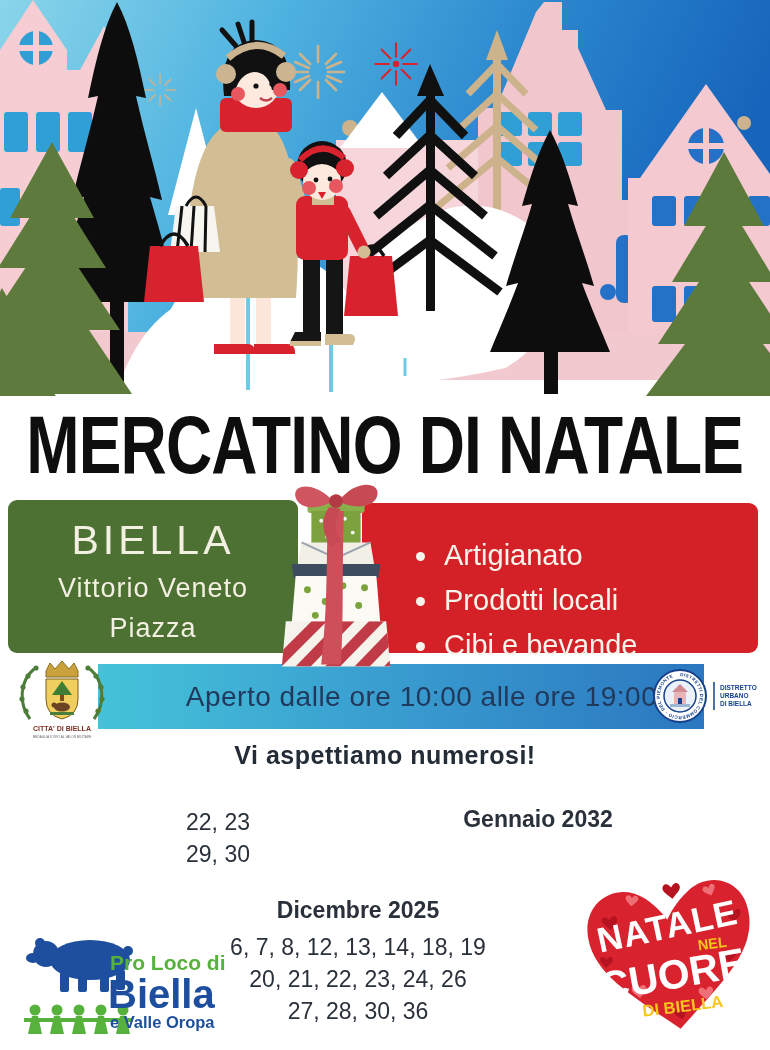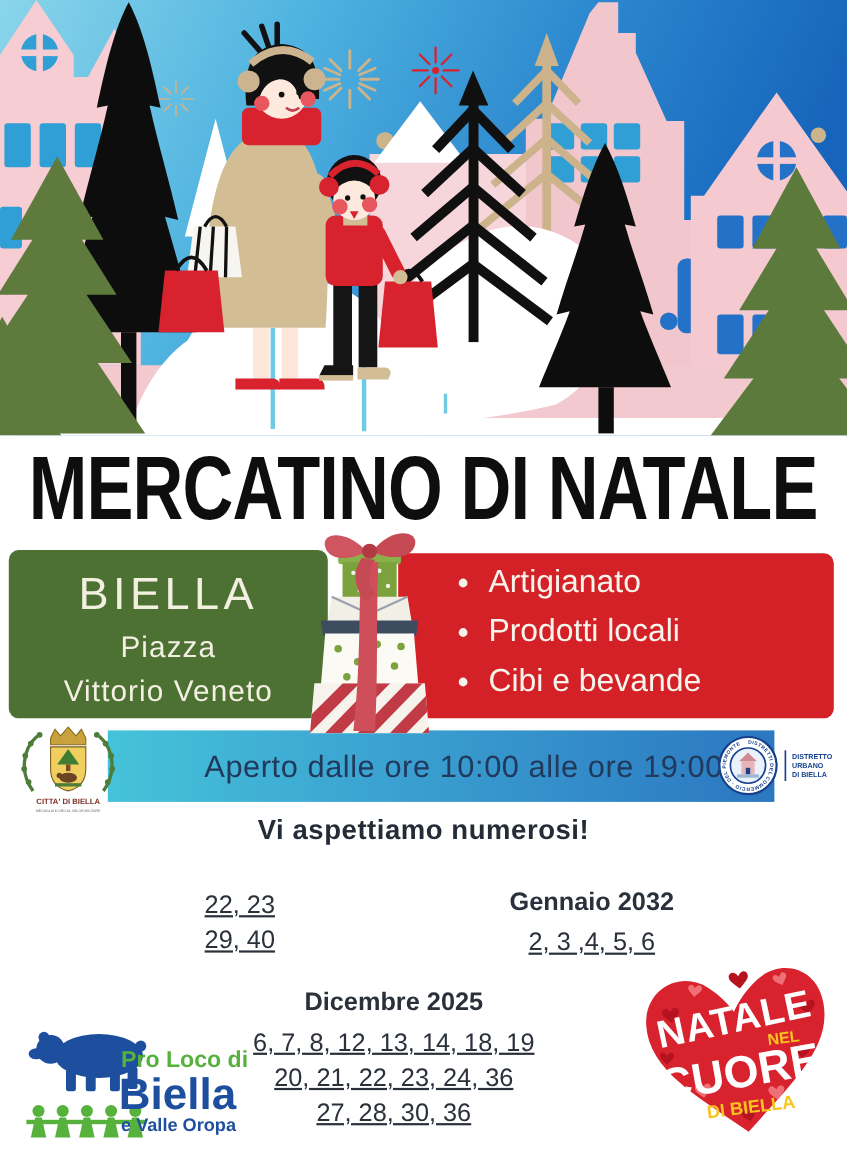"Artigianato" .red-box ul { margin: 4px 0 0 0 -> 30px 0 0 0 }
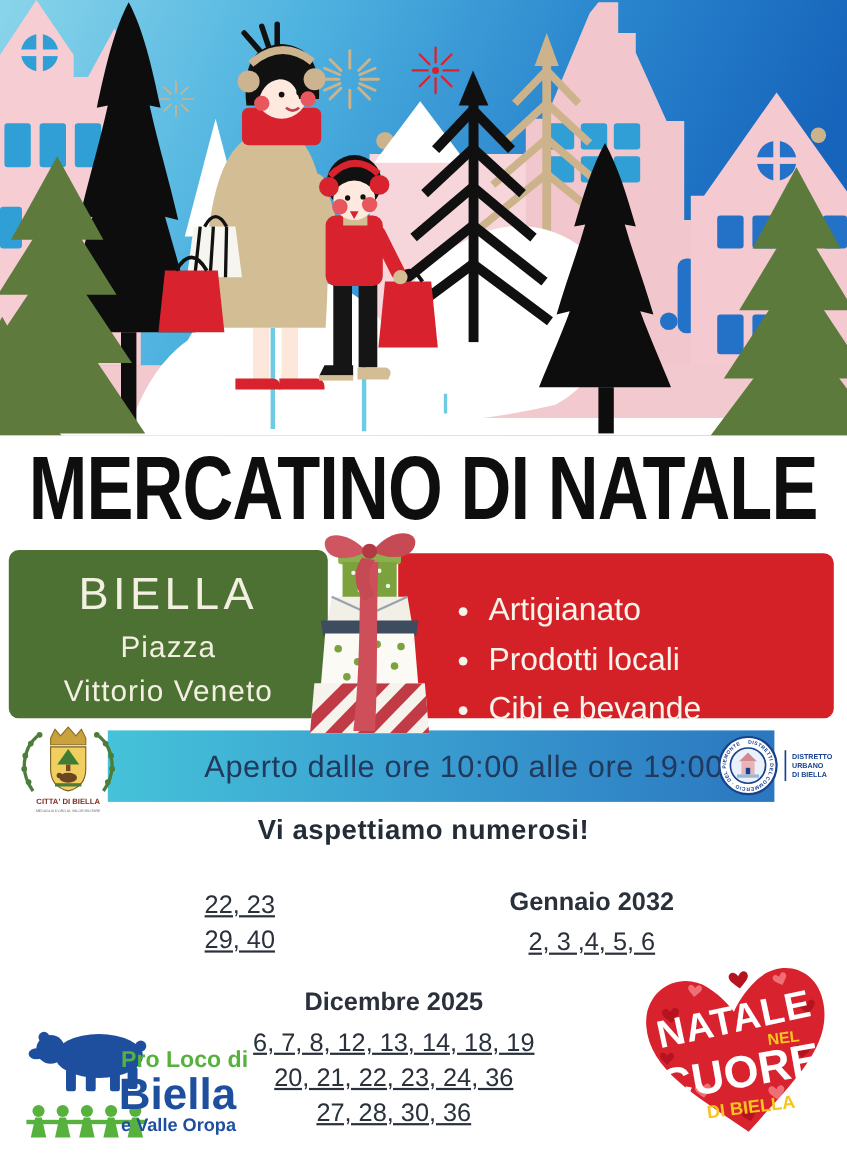"Piazza" div.venue { order: before "Vittorio Veneto" -> after "Vittorio Veneto" }
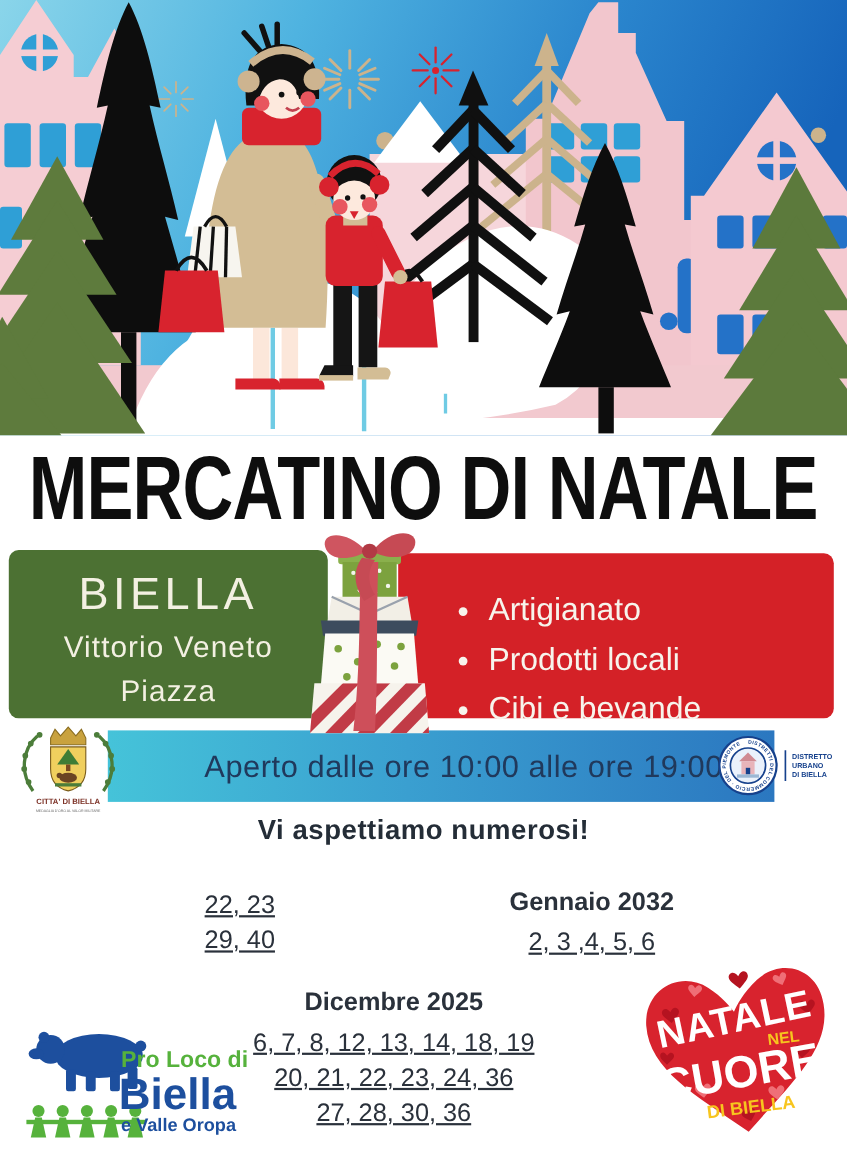"22, 23" .sched .dates { text-decoration: underline -> none }
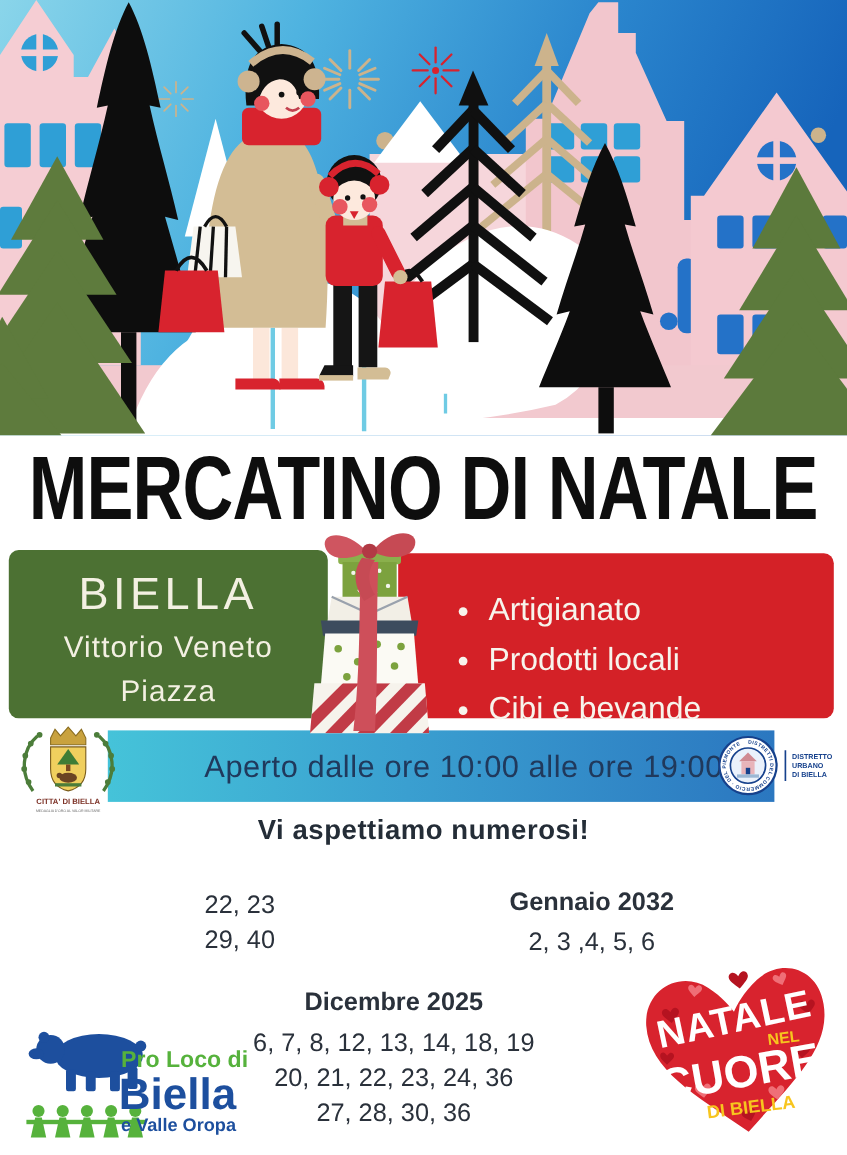"29, 40" div.dates { text: 40 -> 30 }
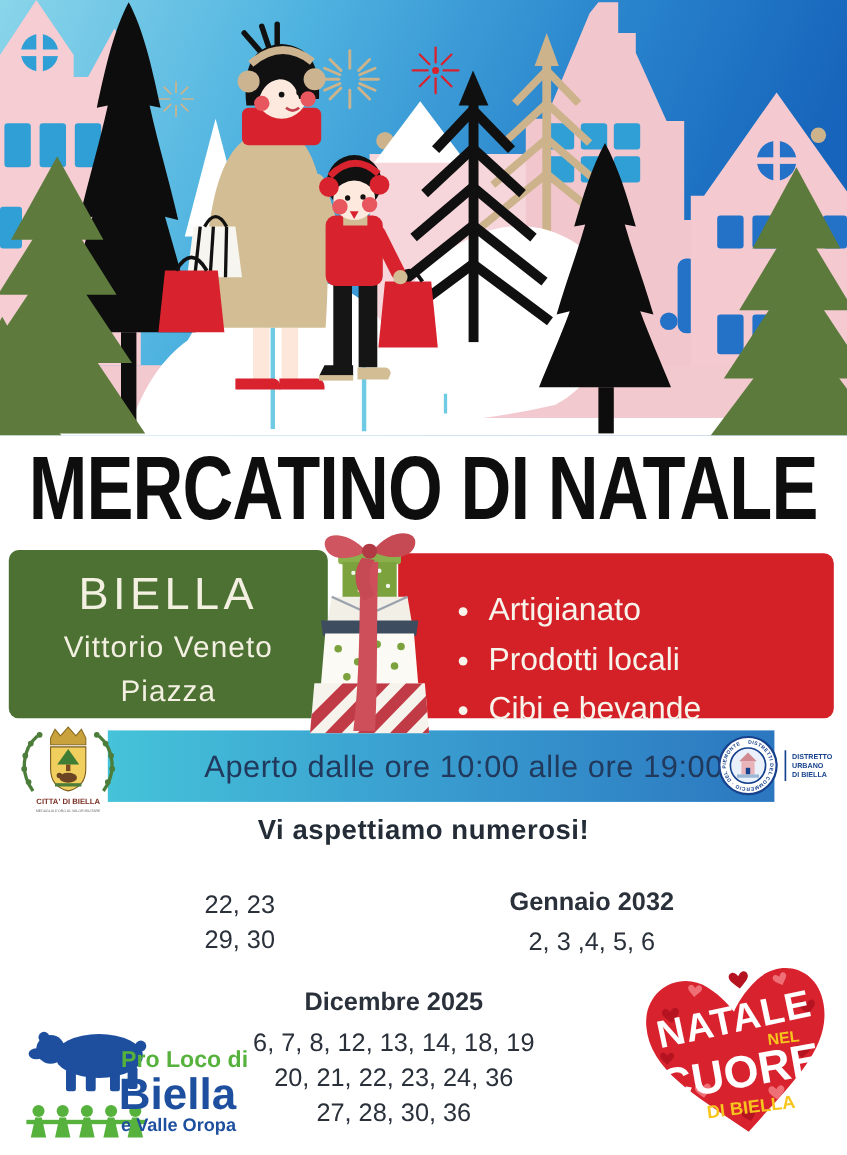"2, 3 ,4, 5, 6" div.dates { html: <div>2, 3 ,4, 5, 6</div> -> none }
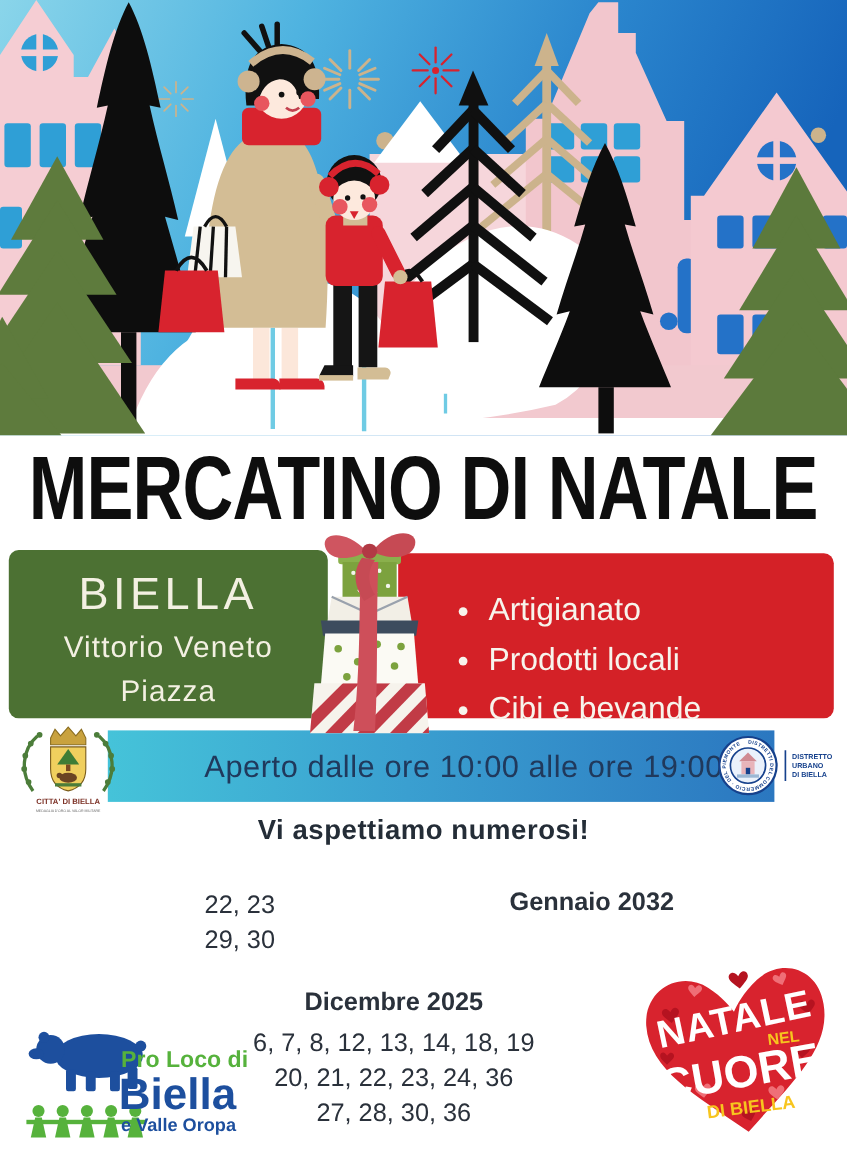"20, 21, 22, 23, 24," div.dates { text: 36 -> 26 }
